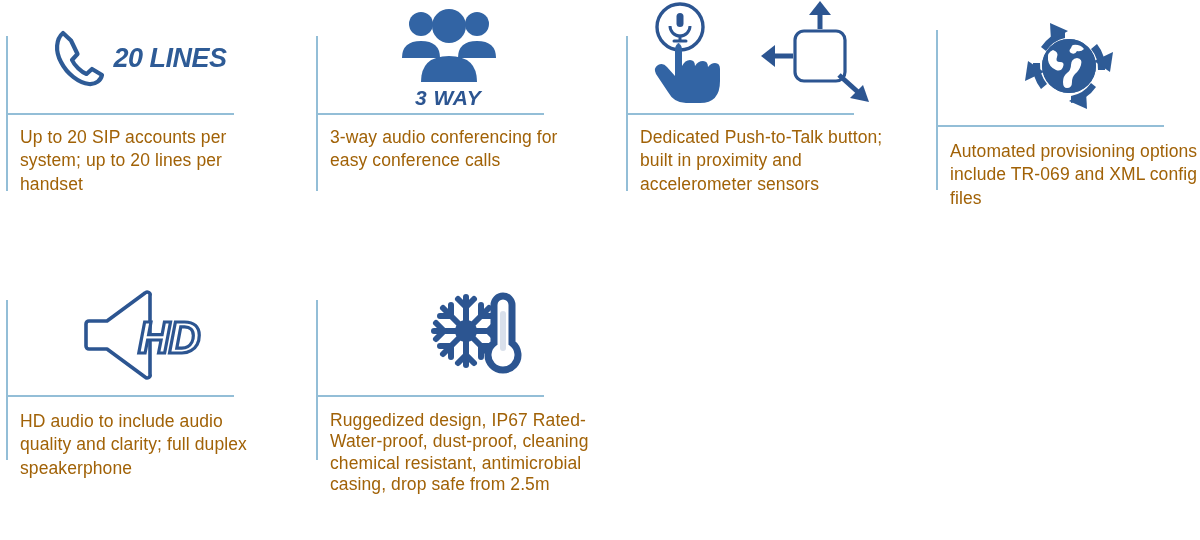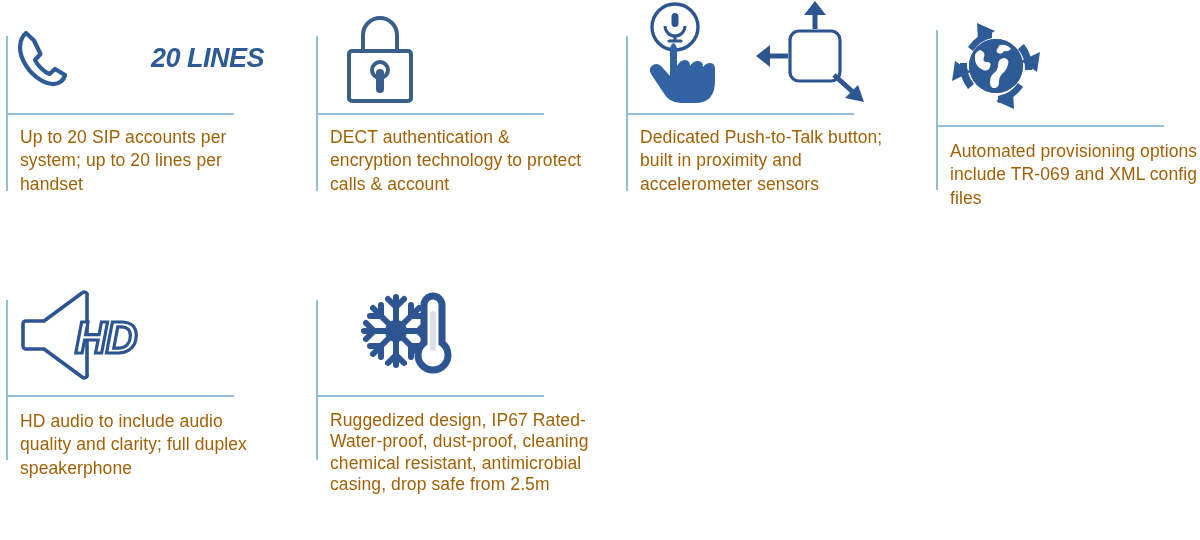"20 LINES" .iconbox { justify-content: space-between -> center }
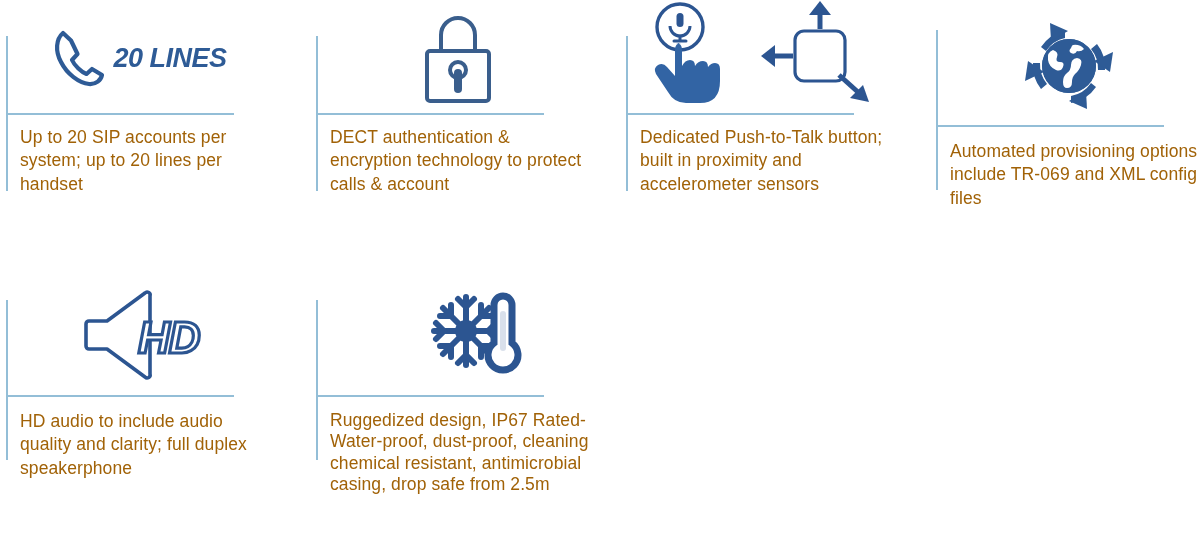"3 WAY" div.cell { html: none -> <div> <div></div> <div></div> <div> <svg> <circle></circle> <path></path> <circle></circle> <path></path> <circle></circle> <path></path> <text>3 WAY</text> </svg> </div> <div>3-way audio conferencing for easy conference calls</div> </div> }
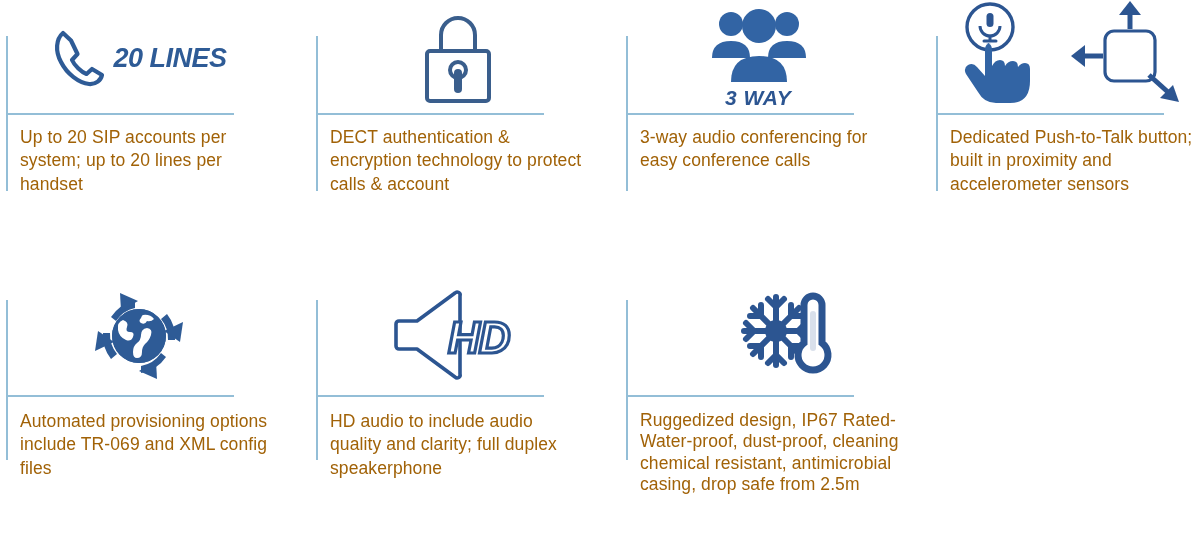"DECT authentication & encryption" div.cell { html: <div> <div></div> <div></div> <div> <svg> <path></path> <rect></rect> <circle></circle> <path></path> </svg> </div> <div>DECT authentication &amp; encryption technology to protect calls &amp; account</div> </div> -> none }
